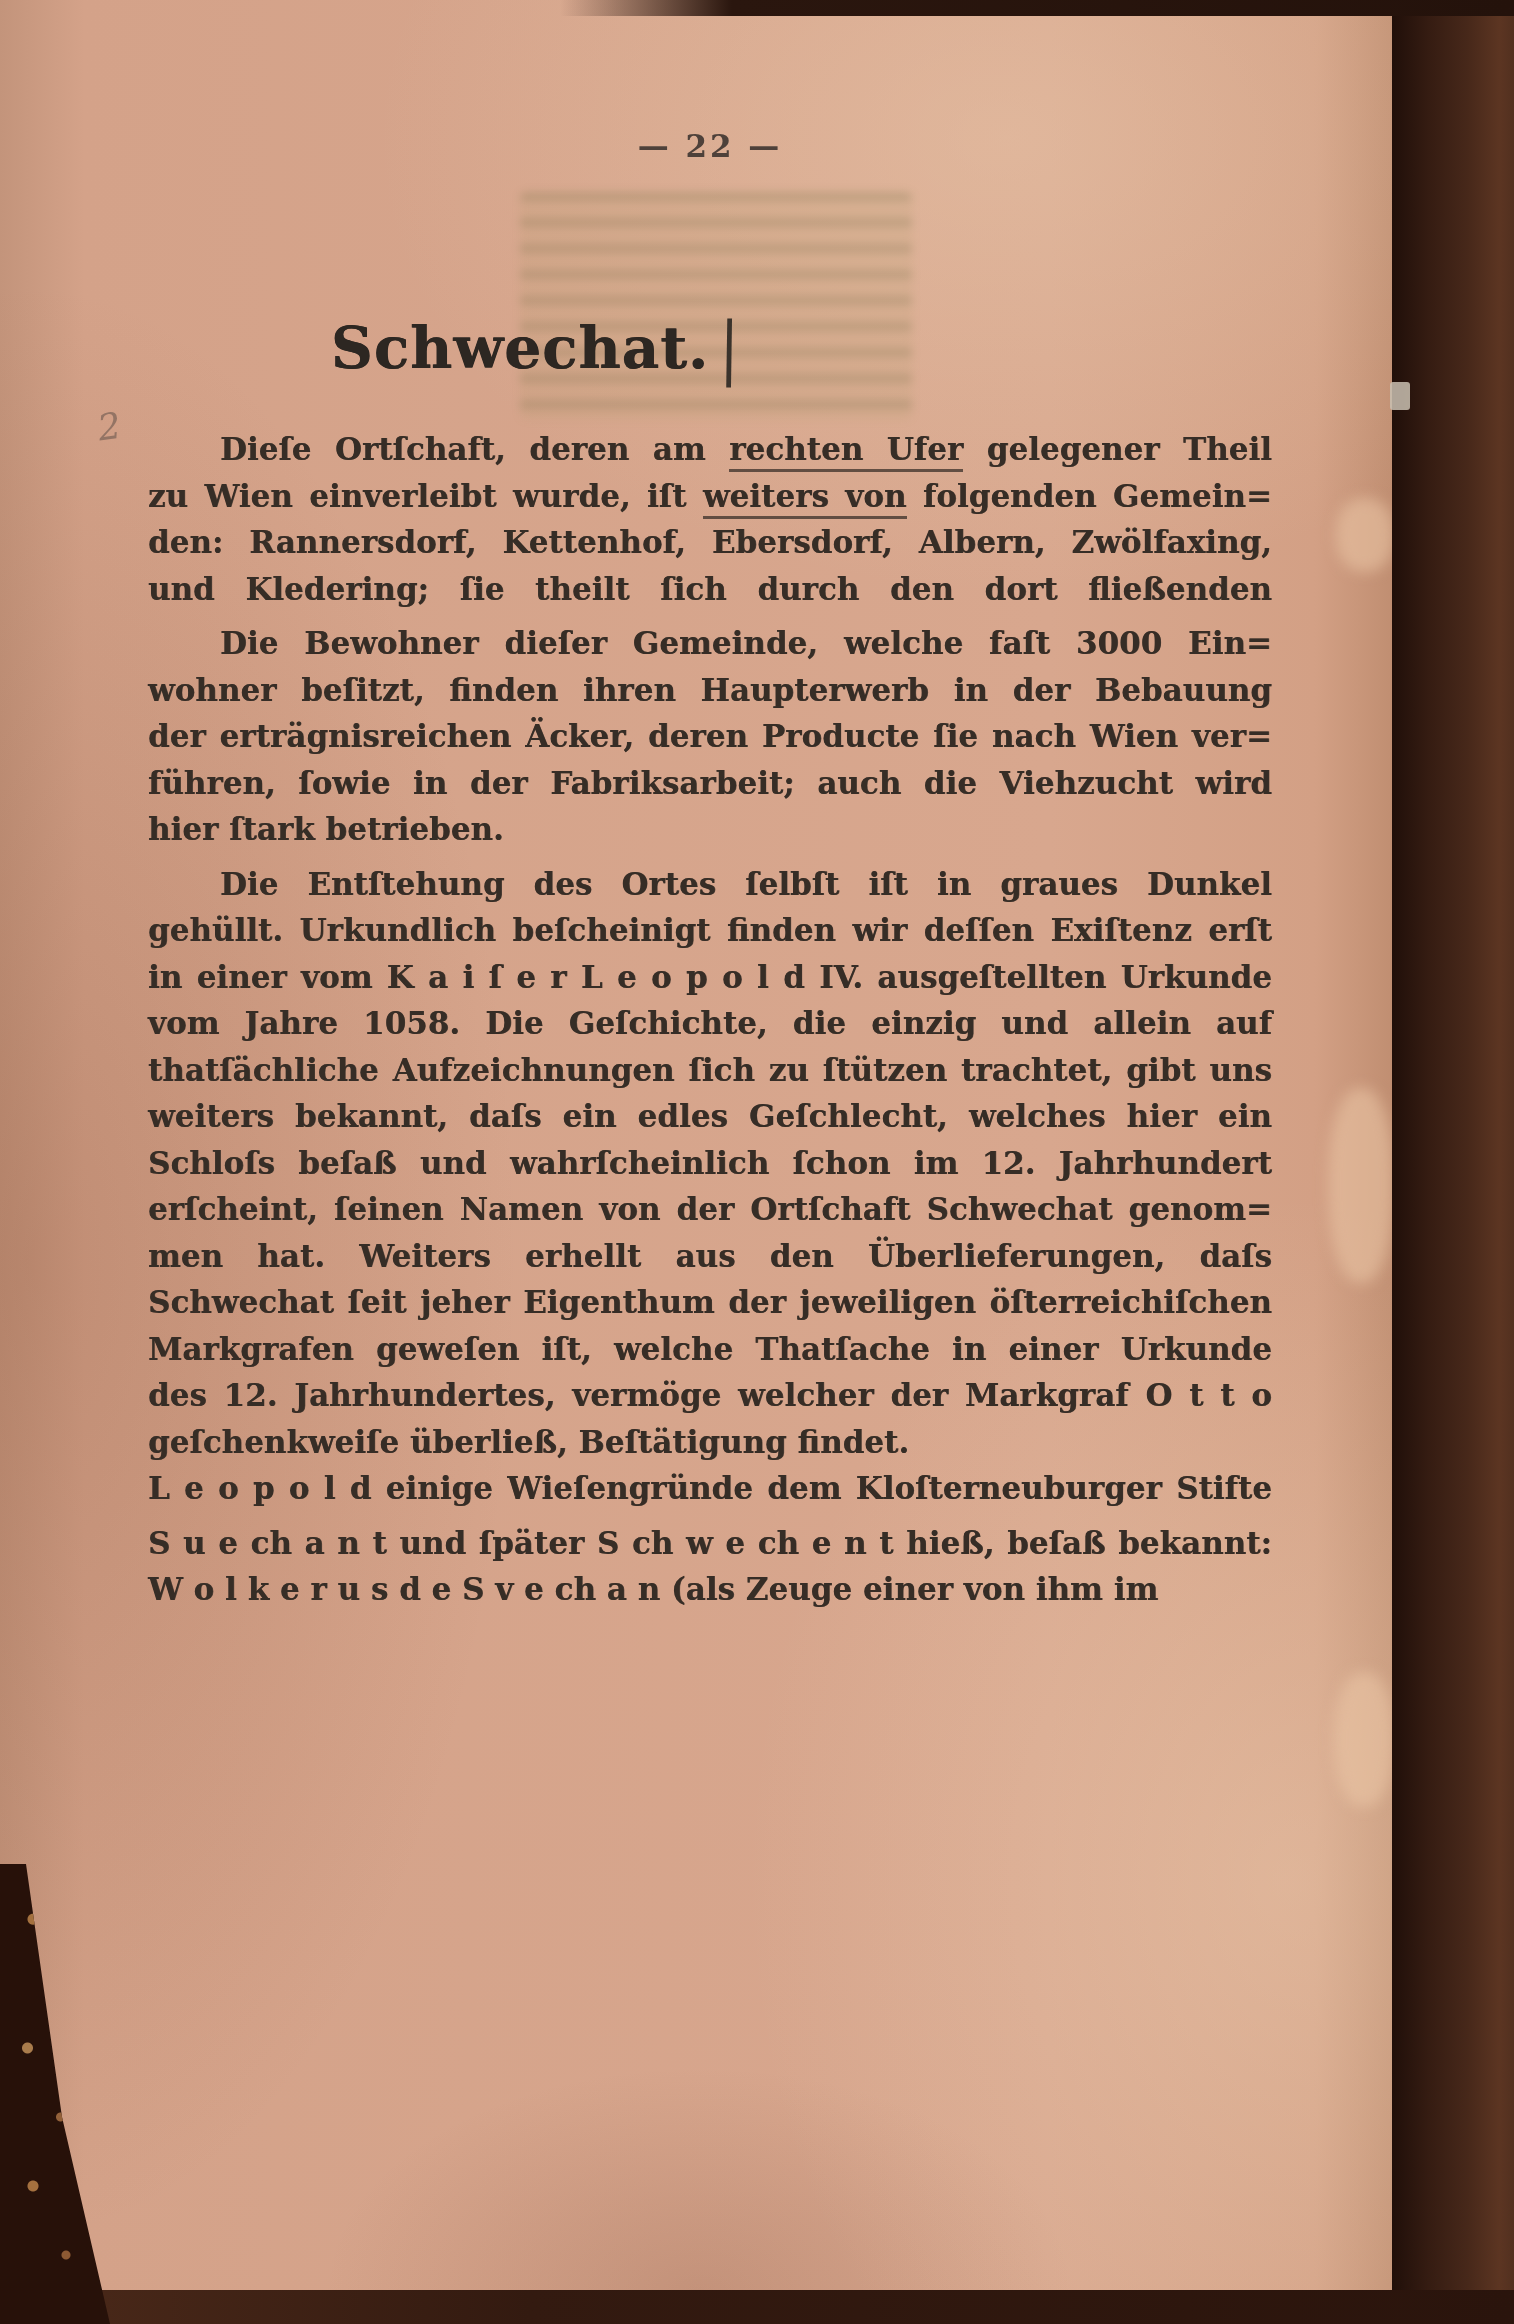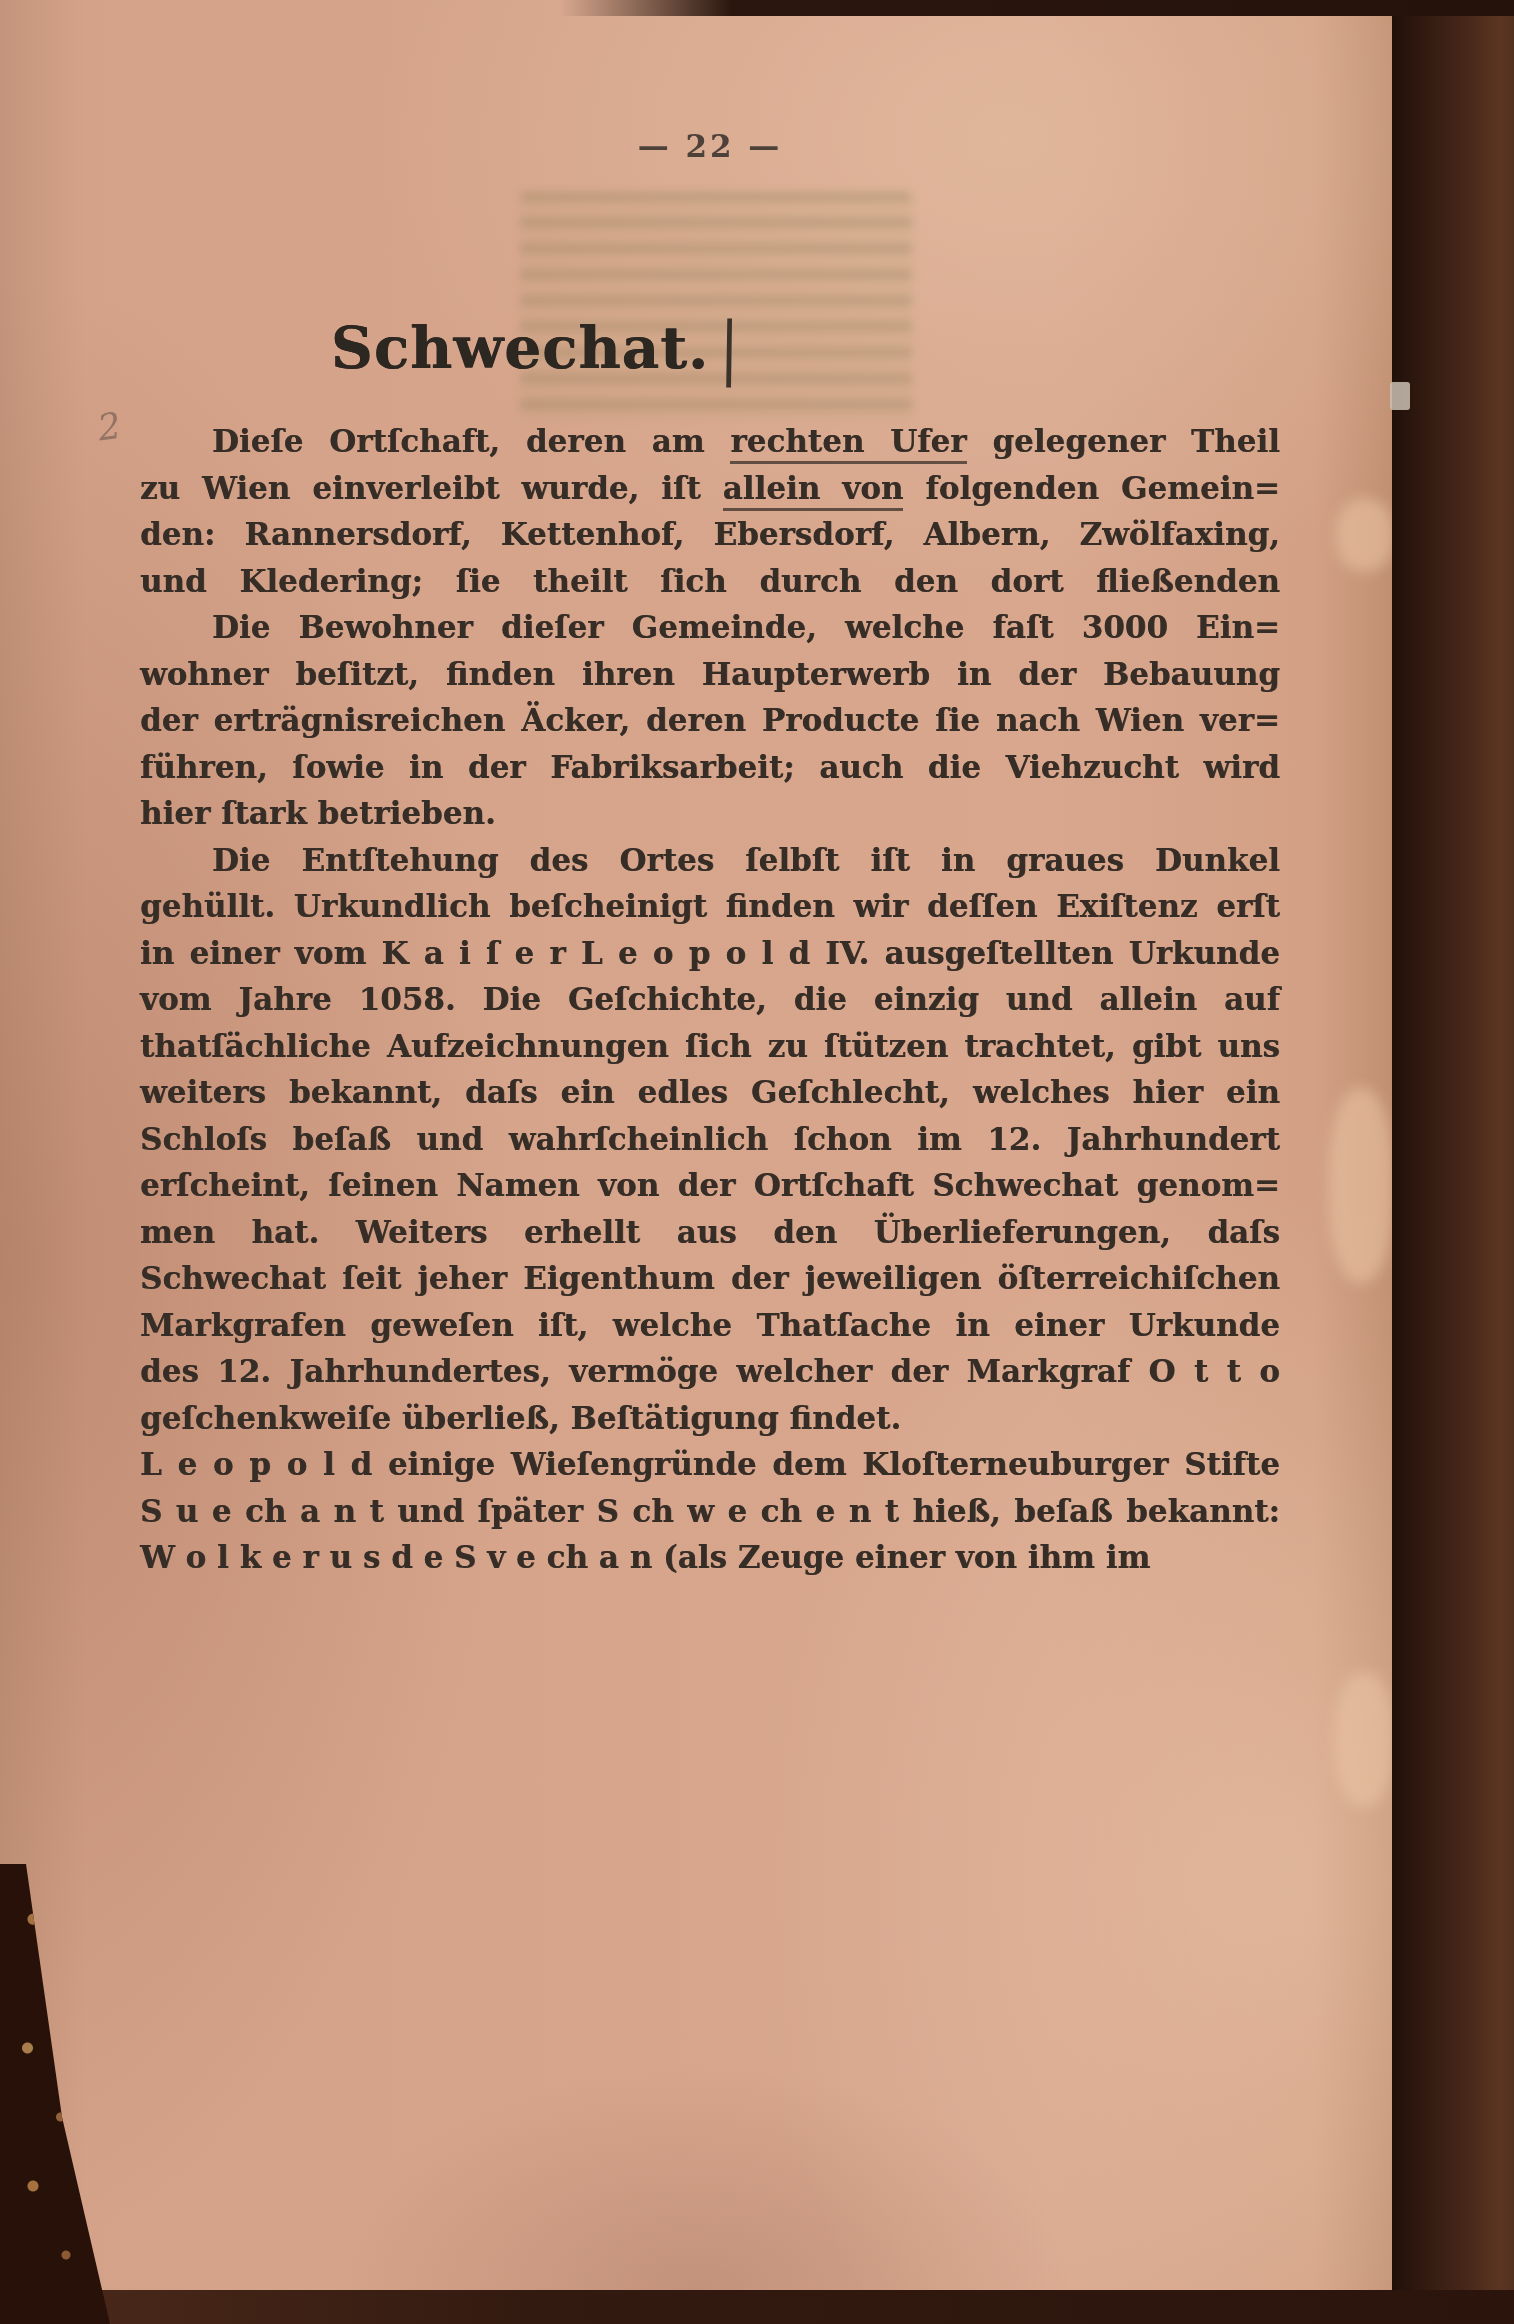"Dieſe Ortſchaft, deren am rechten" .para { margin: 0 -> 8px }
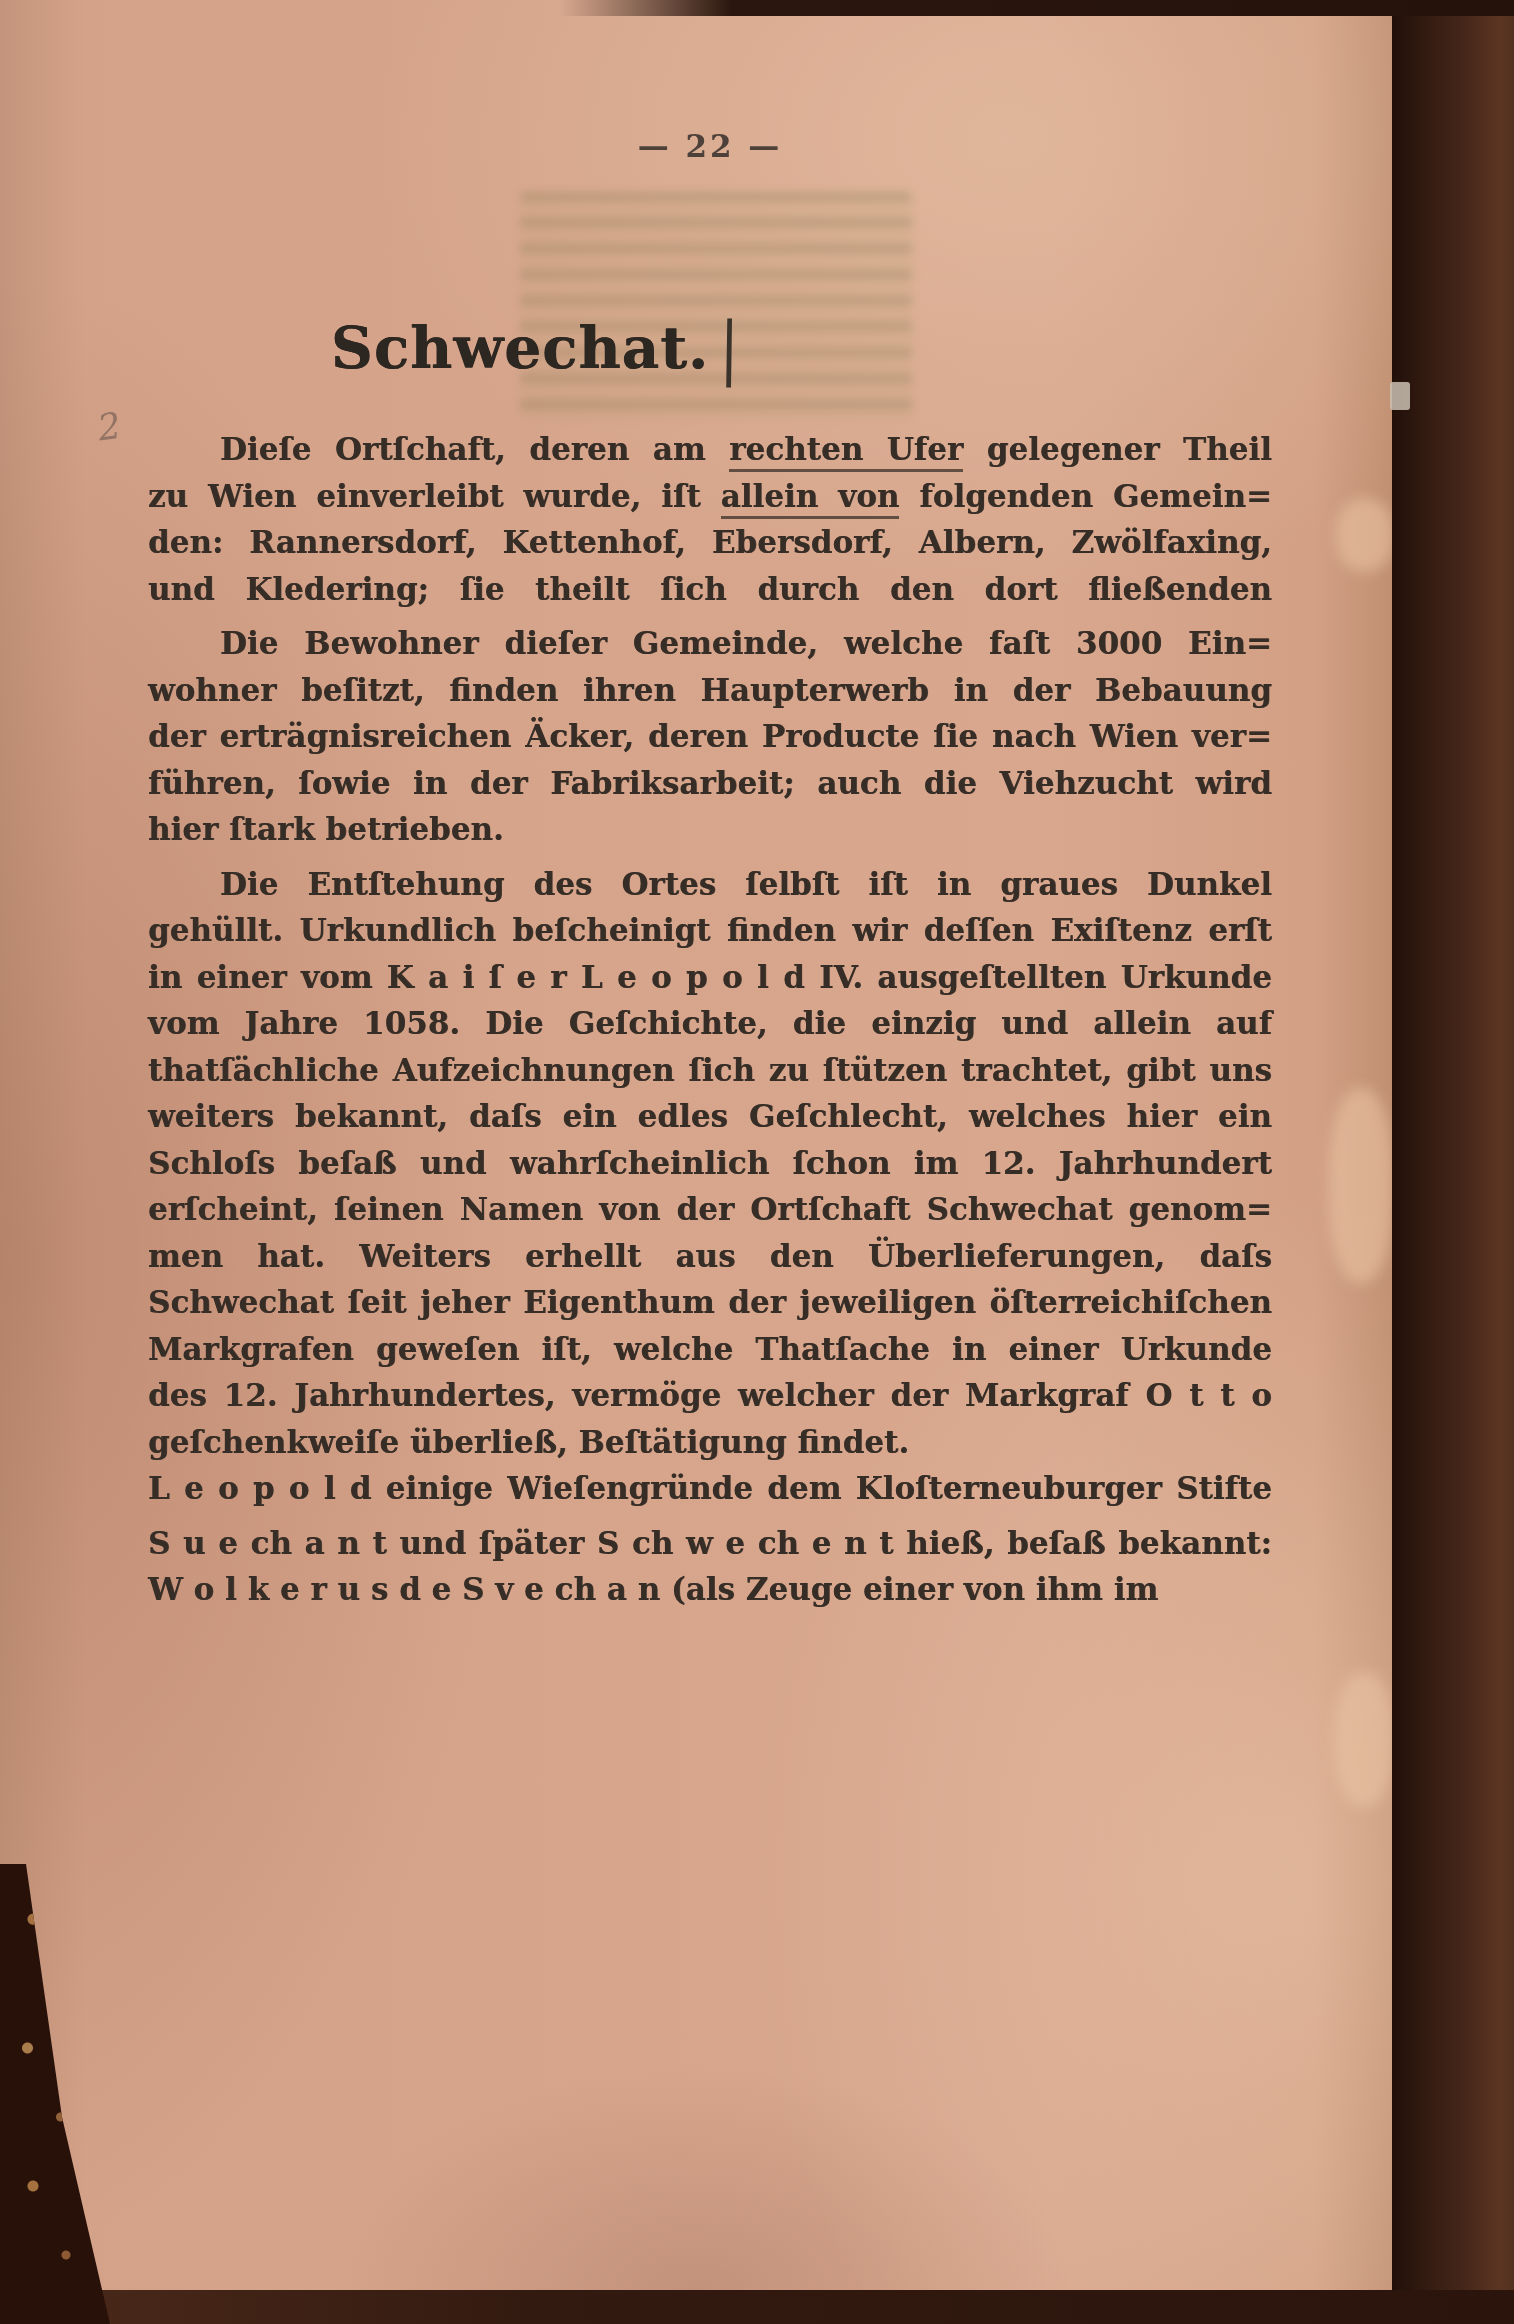"allein von" span.ink-underline { text: allein -> weiters }
